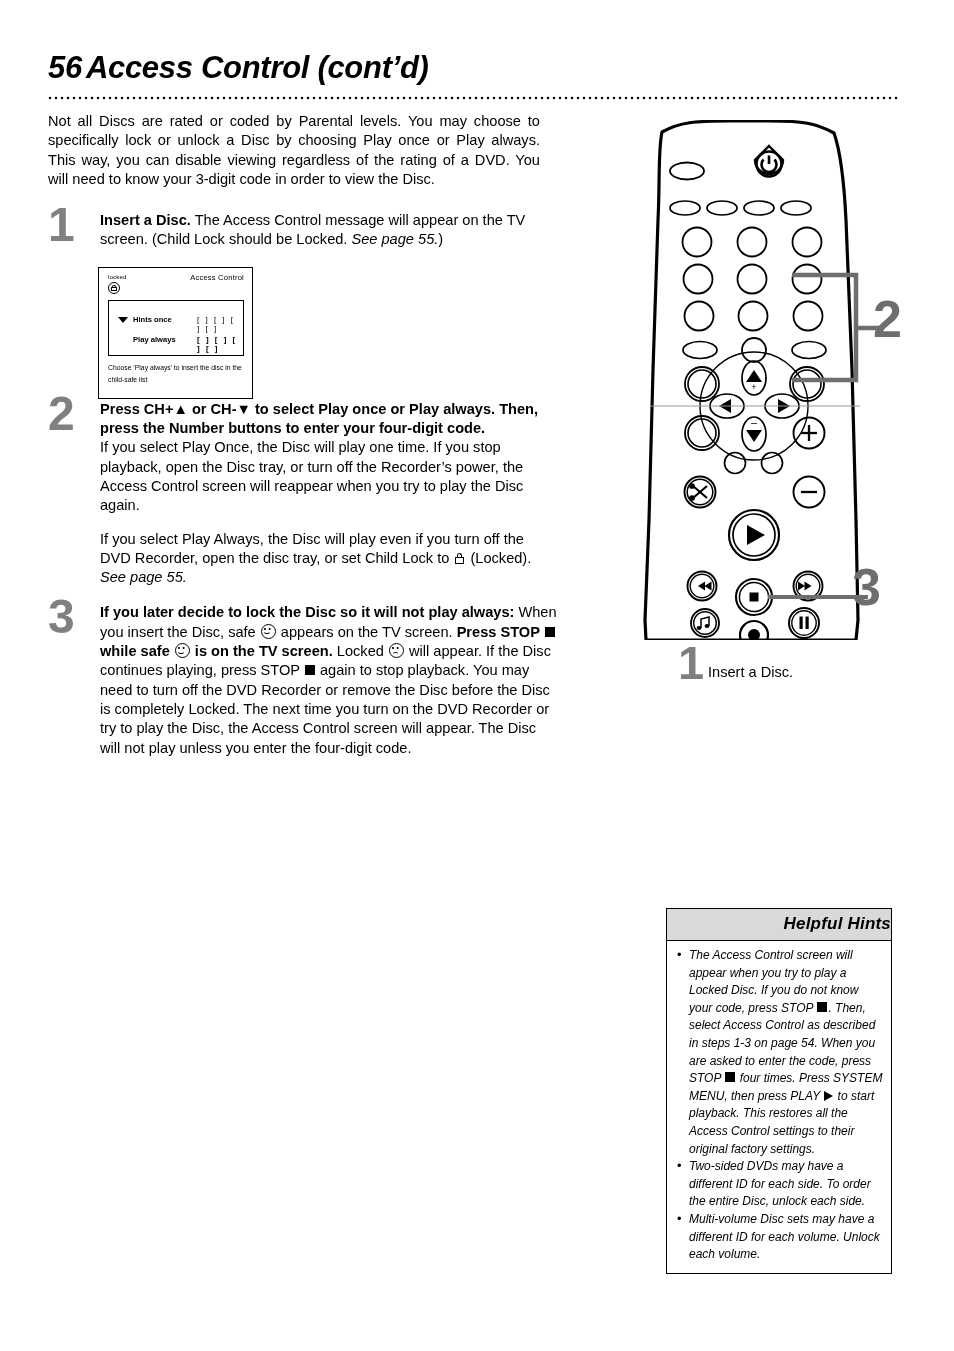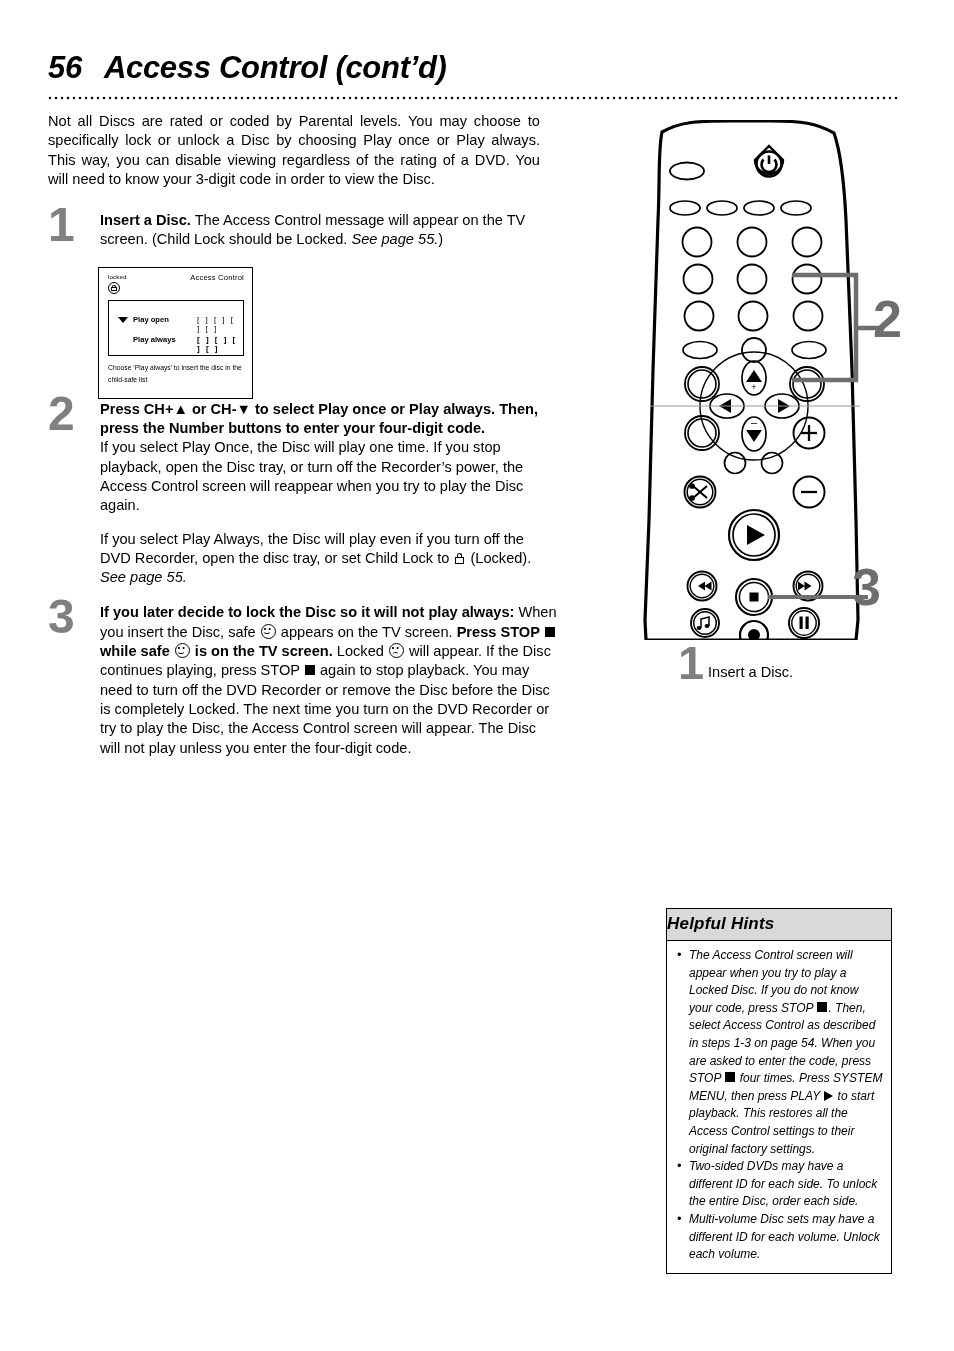"56" .page-title .num { margin-right: 22px -> 4px }
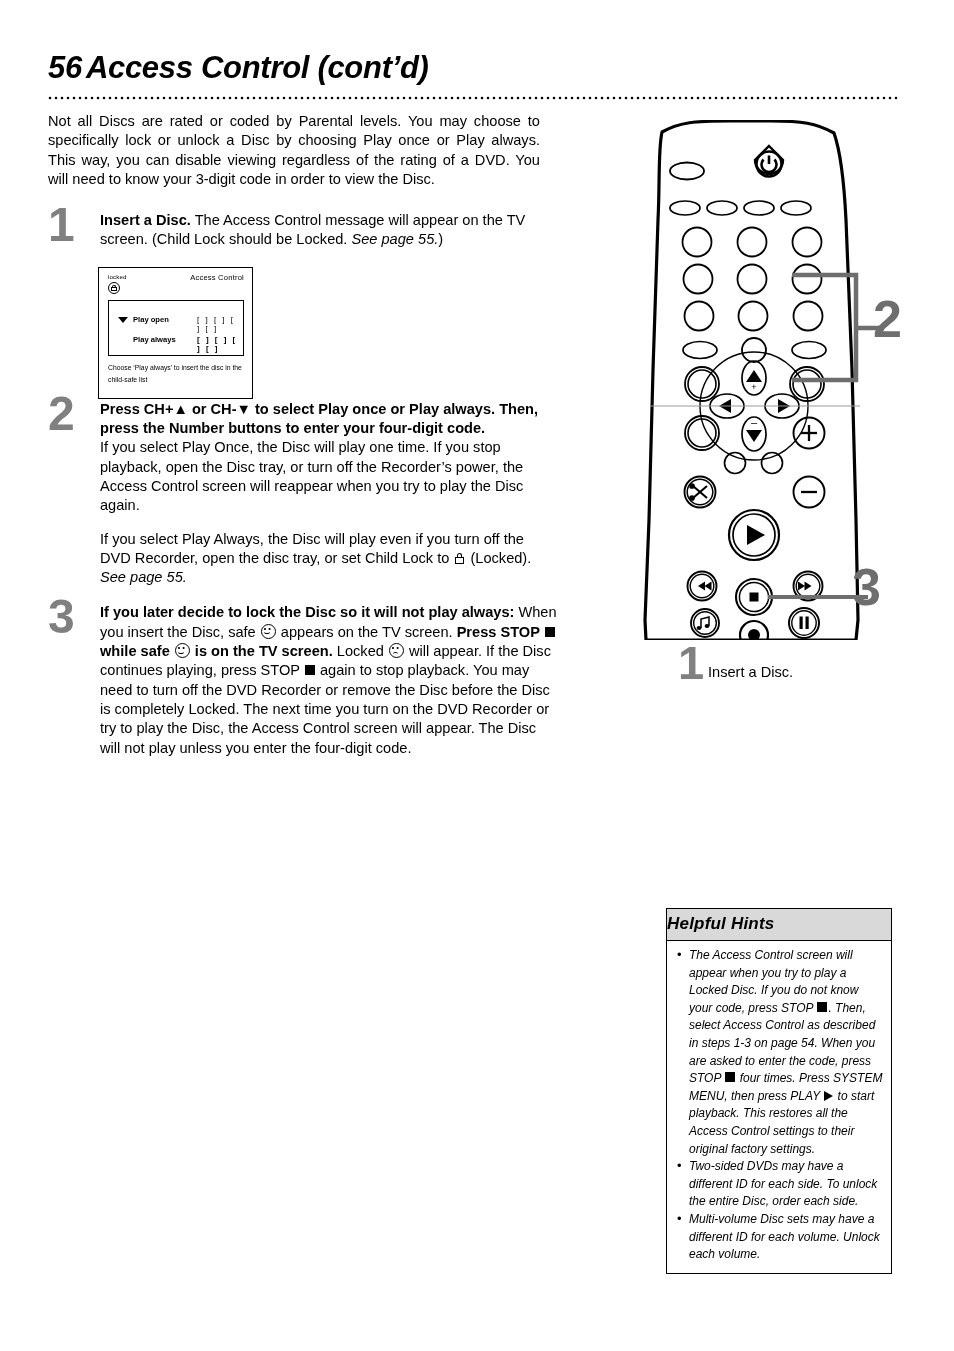"Play open" span.tv-lbl { text: Play open -> Hints once }
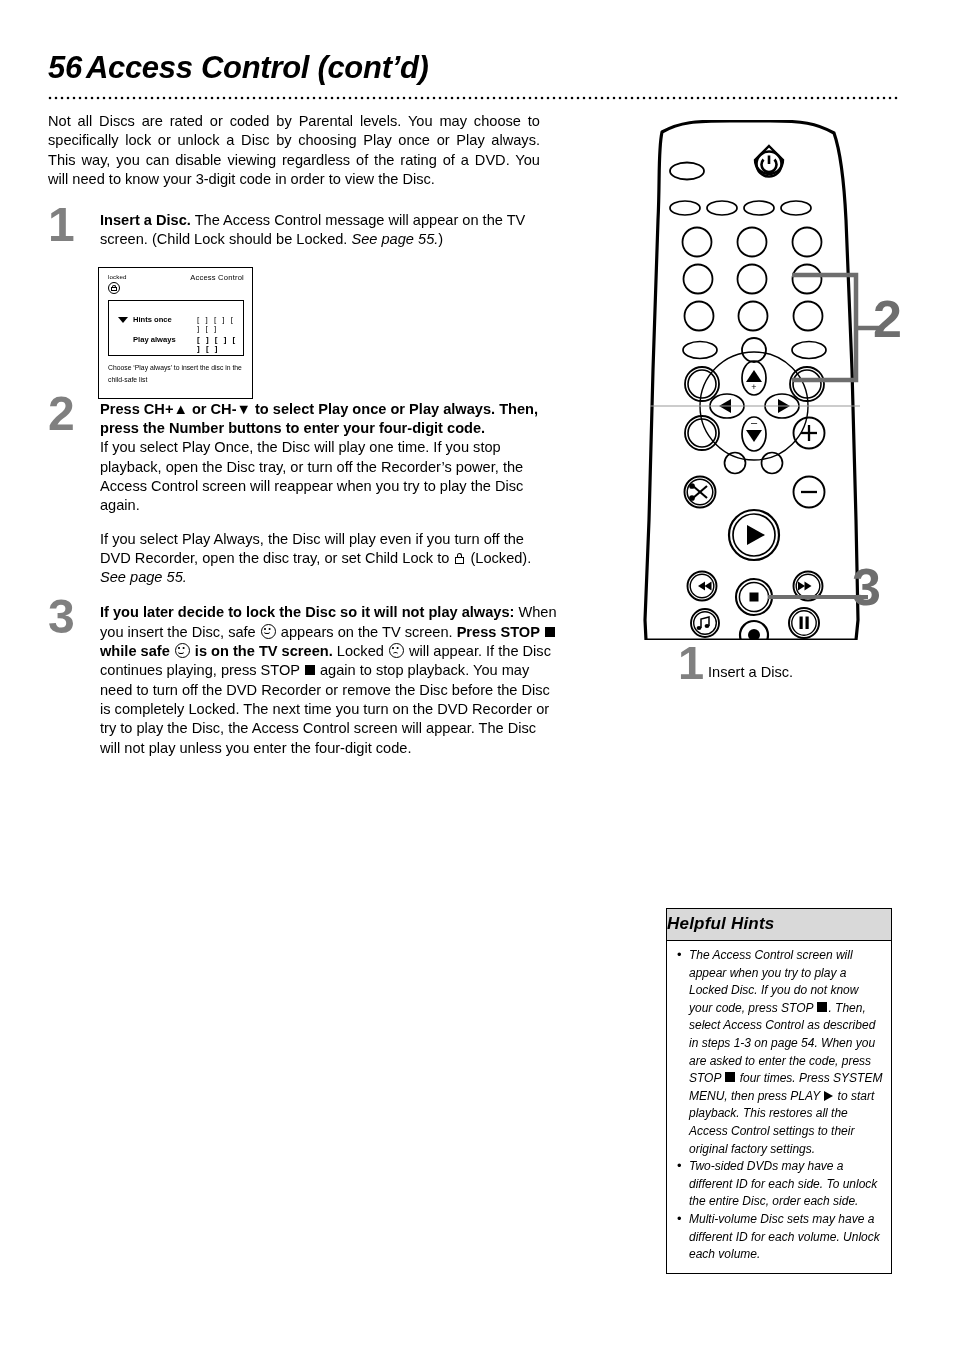"Helpful Hints" .hints-head { text-align: left -> right }
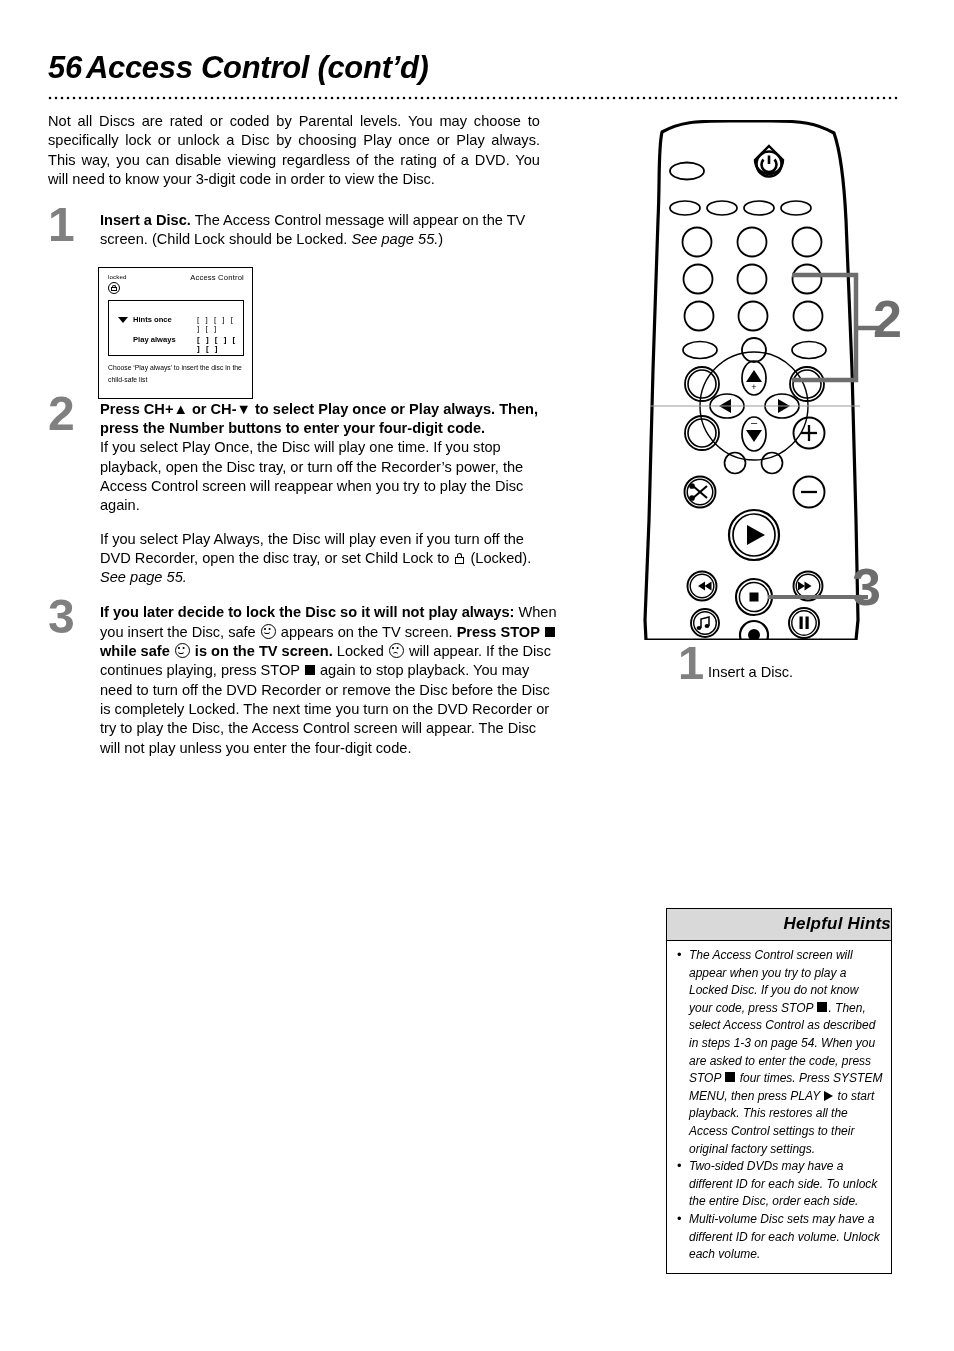"Two-sided DVDs may have a" div.hint { text: unlock the entire Disc, order -> order the entire Disc, unlock }
